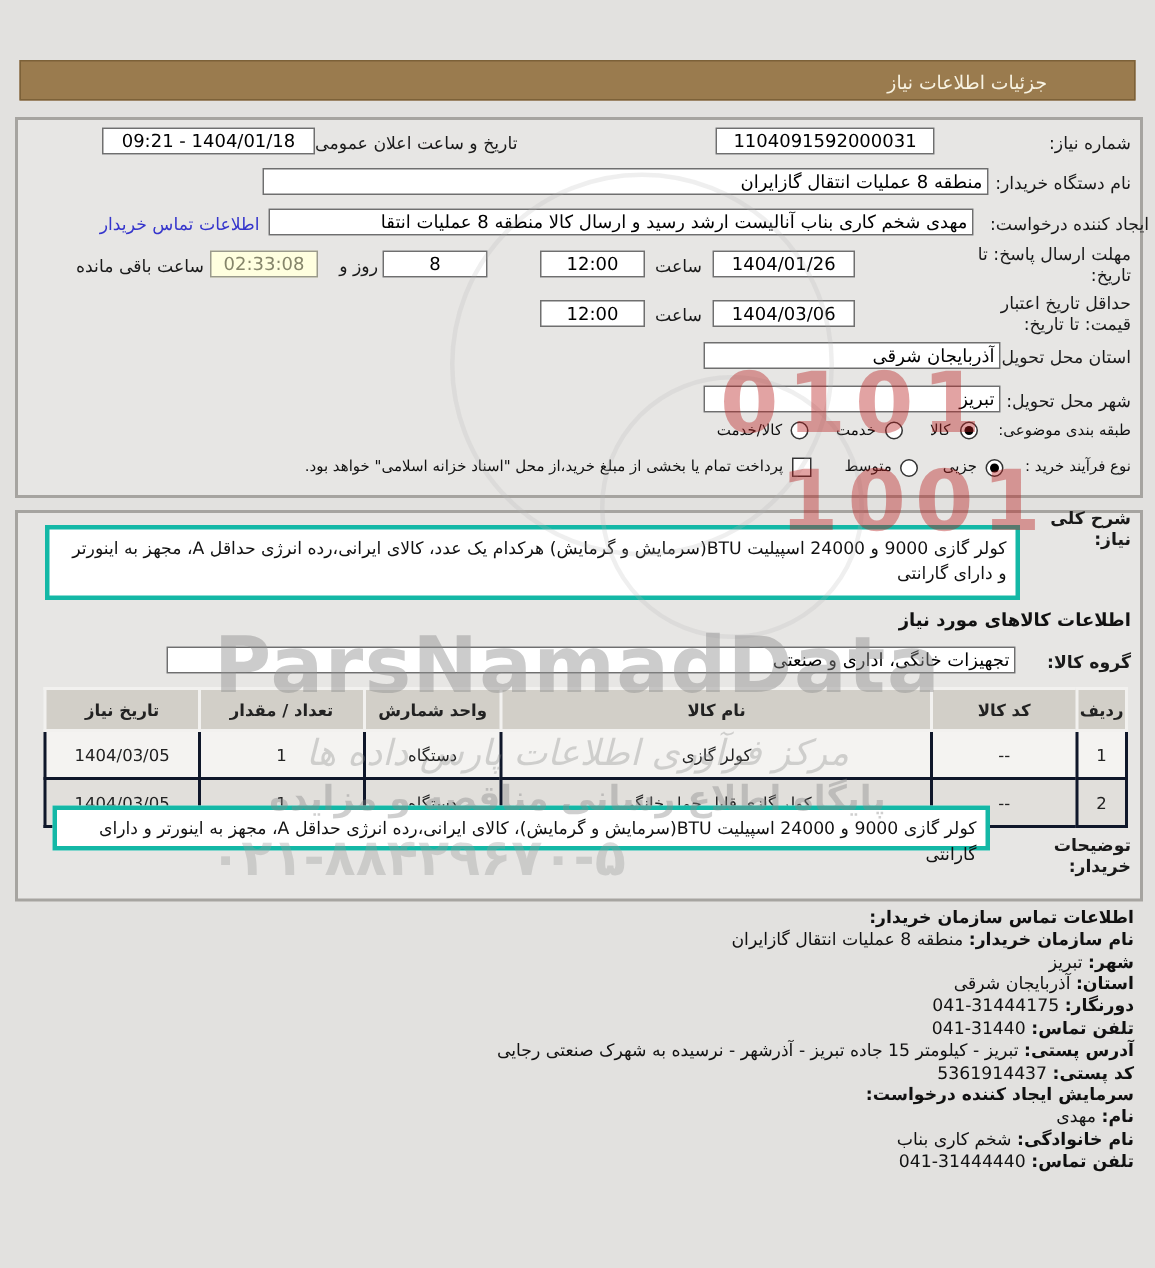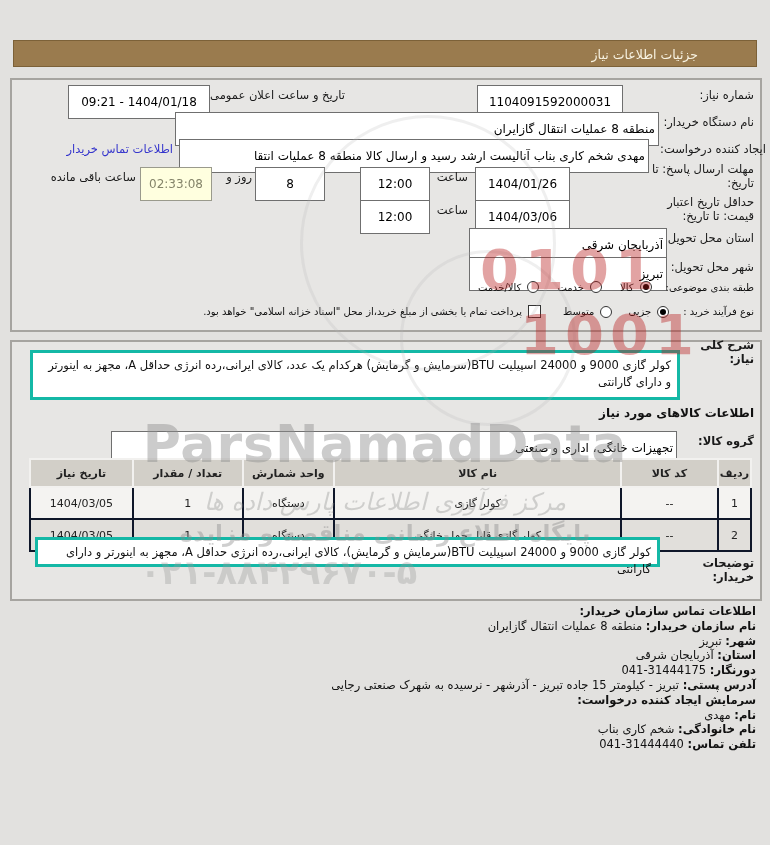"09:21 - 1404/01/18" input.box { height: 34px -> 18px }
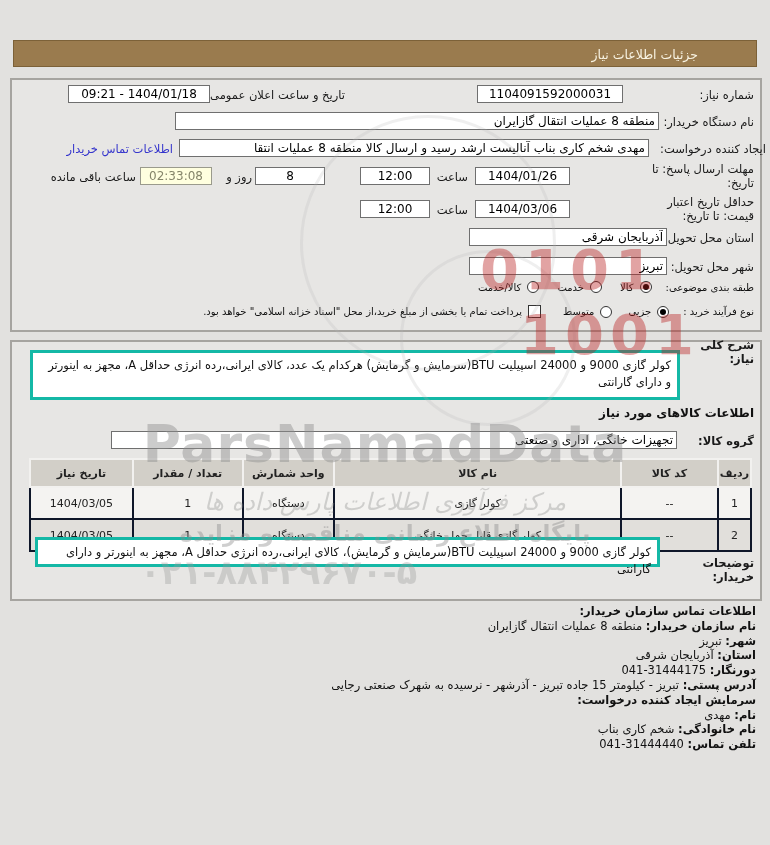"تلفن تماس: 31440-041" div { html: none -> <div><b>تلفن تماس:</b> <span>31440-041</span></div> }
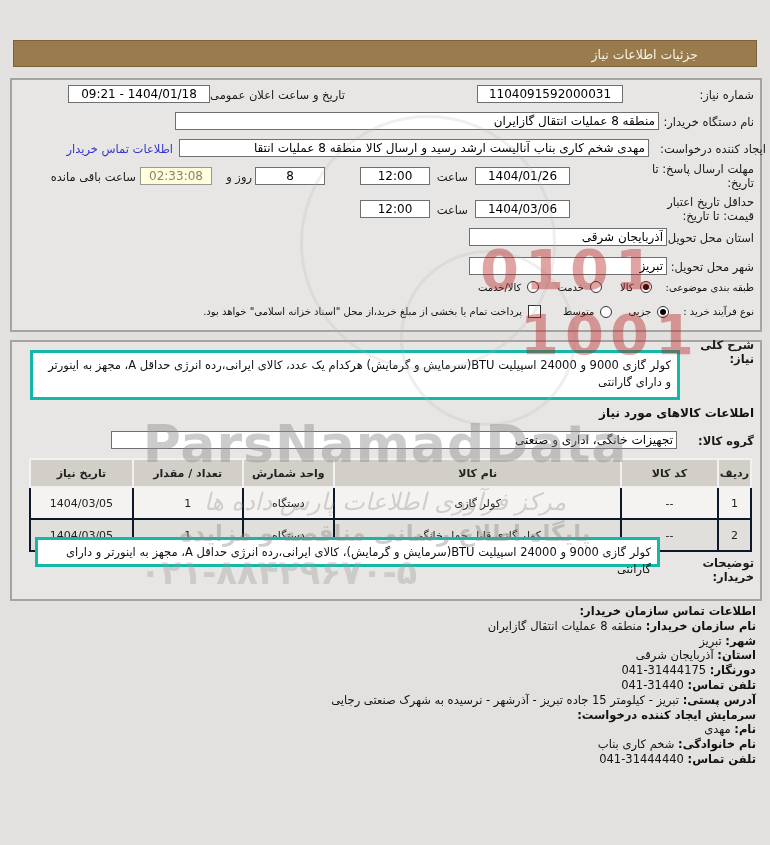"کد پستی: 5361914437" div { html: none -> <div><b>کد پستی:</b> <span>5361914437</span></div> }
